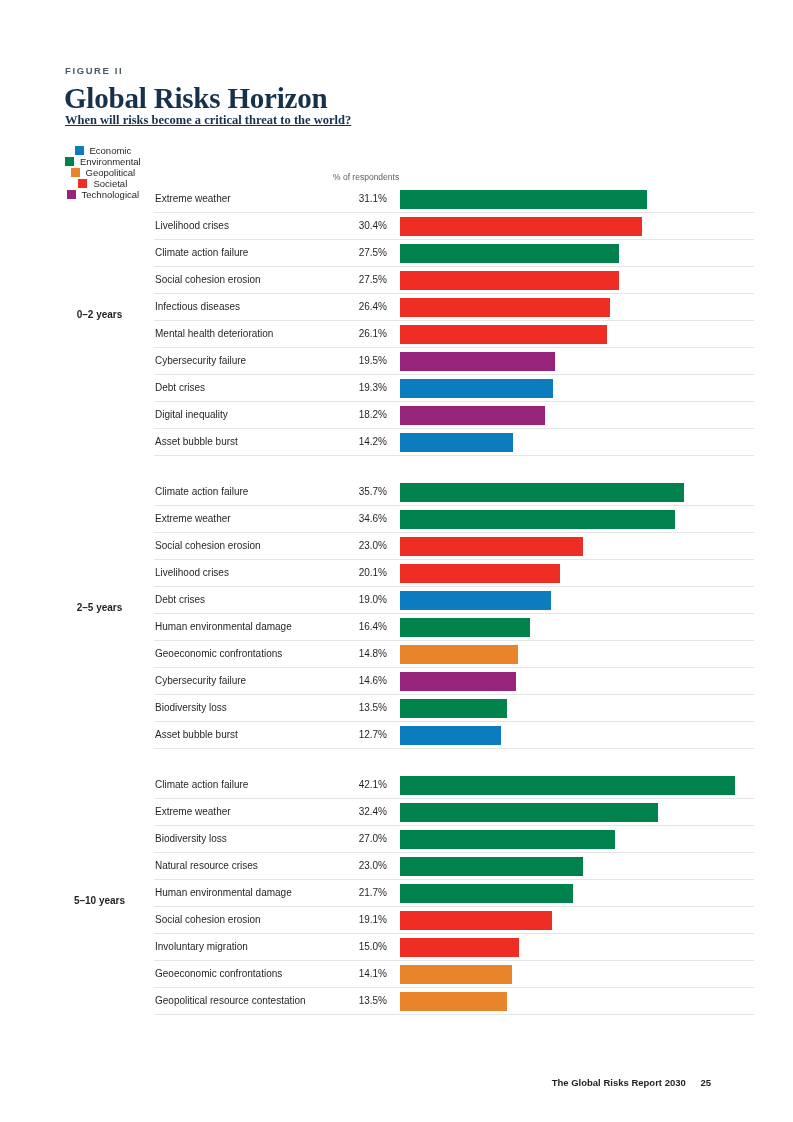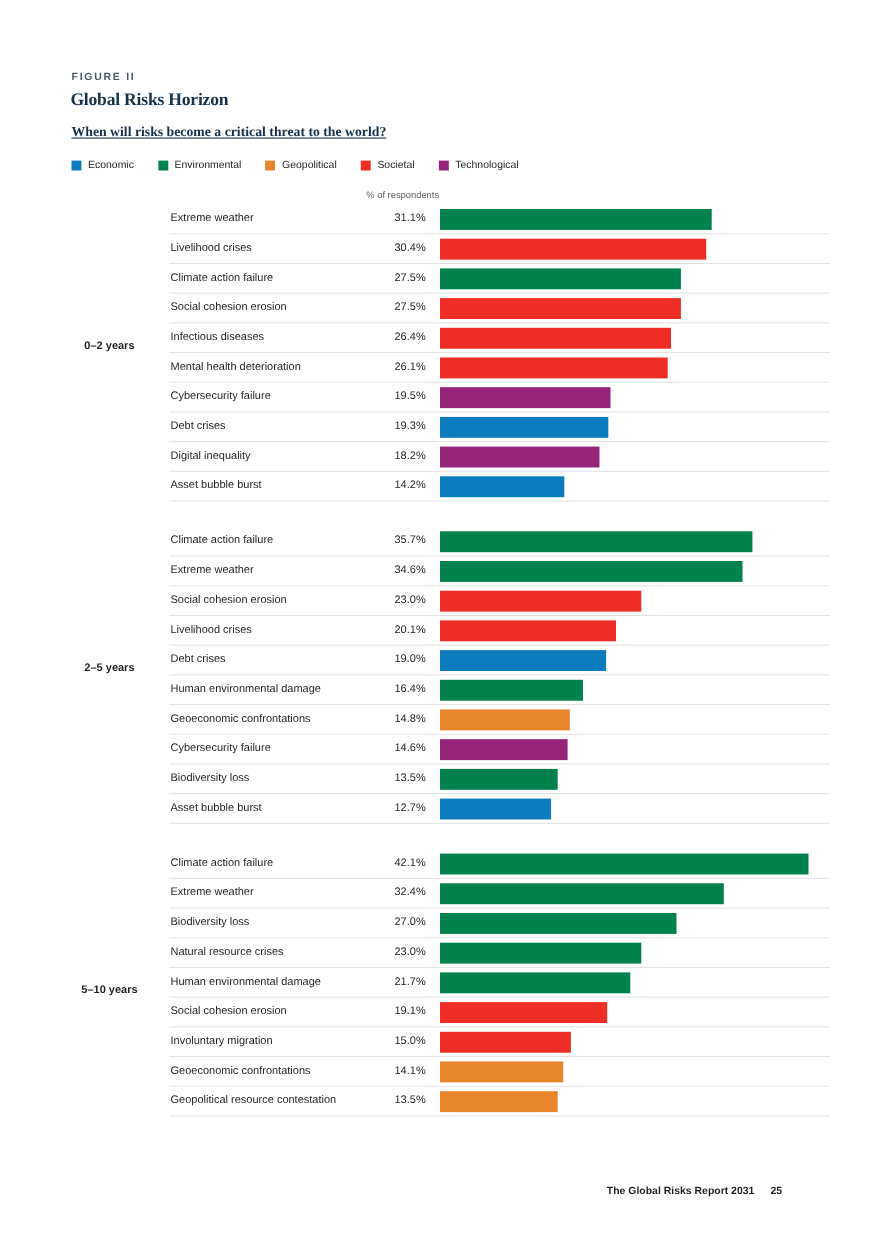"Global Risks Horizon" .fig-title { font-size: 16px -> 29px }
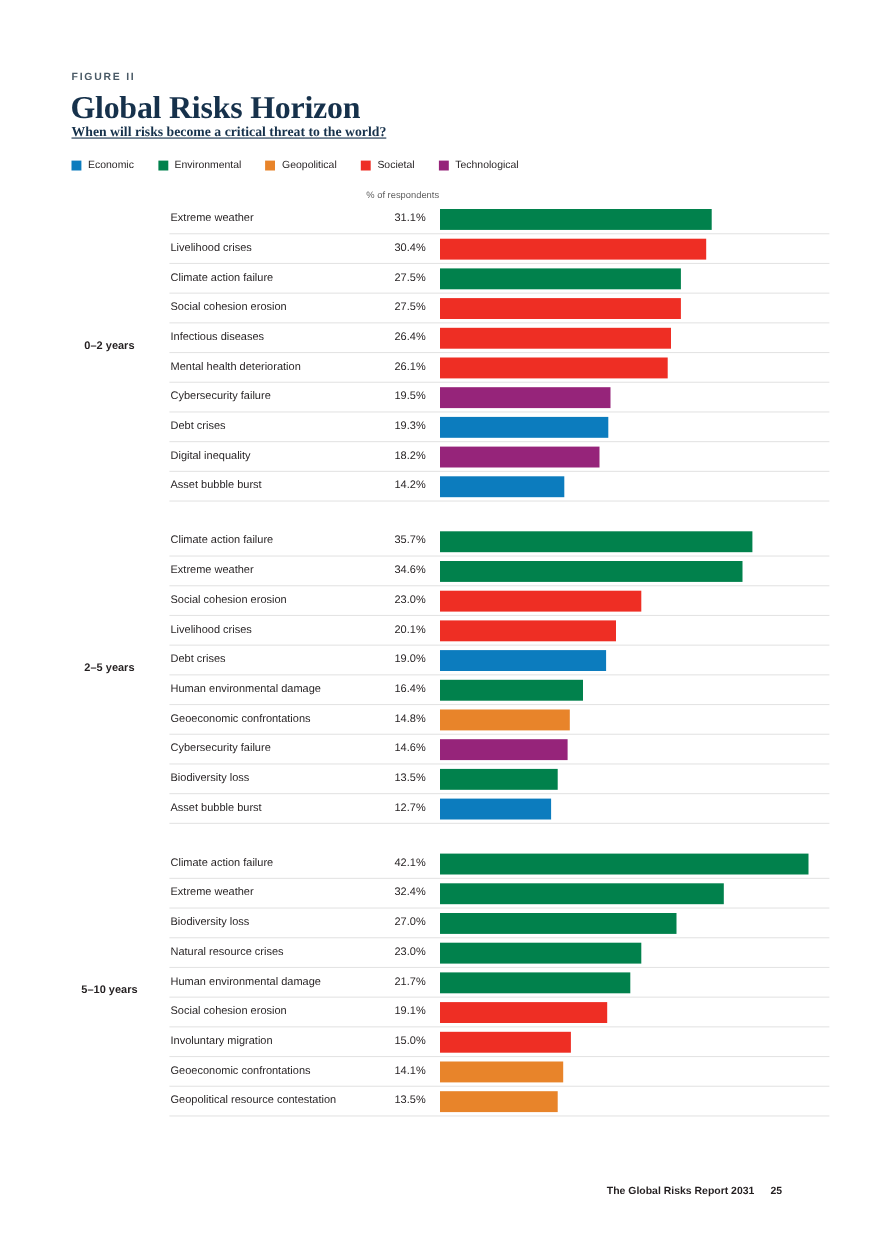"Economic" .legend { flex-direction: none -> column }
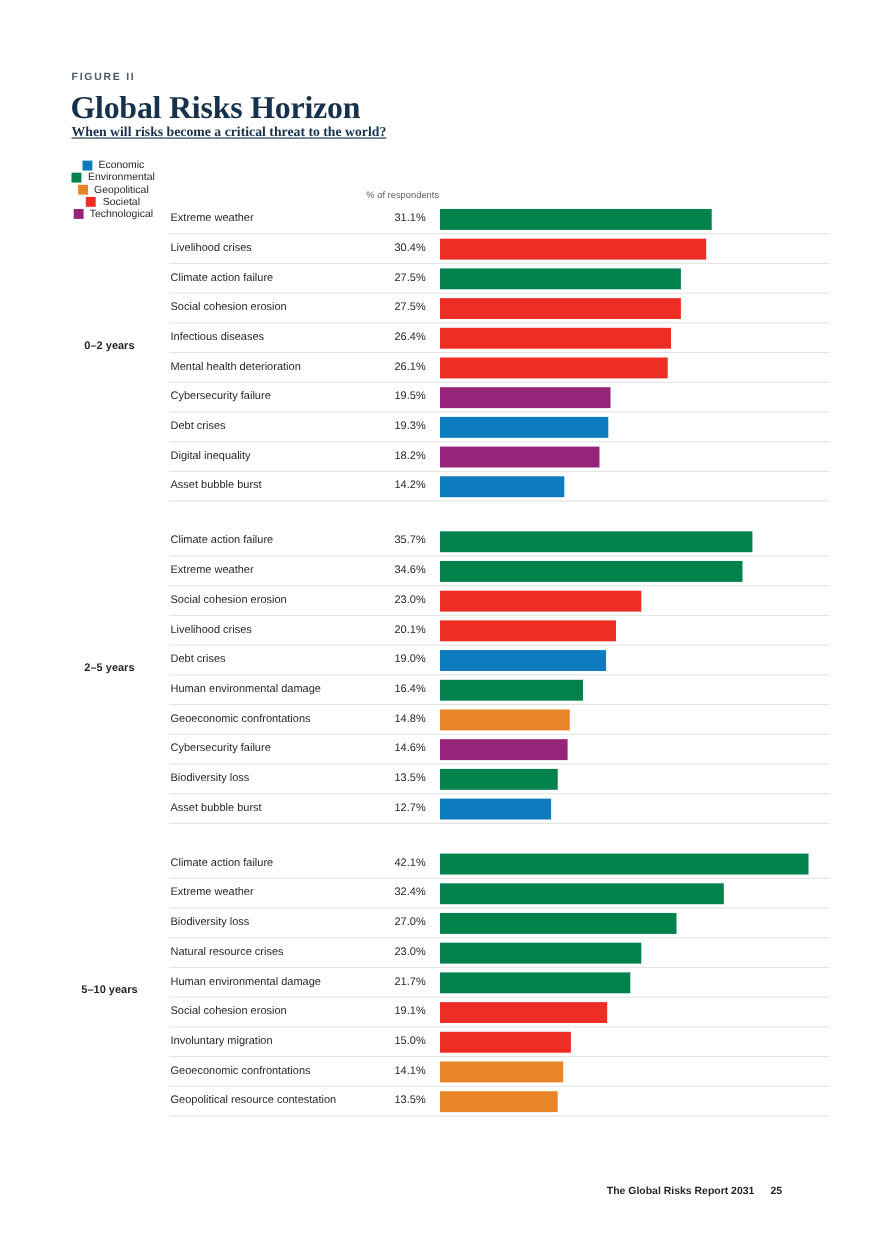"The Global Risks Report 2031" span { text: 2031 -> 2030 }
